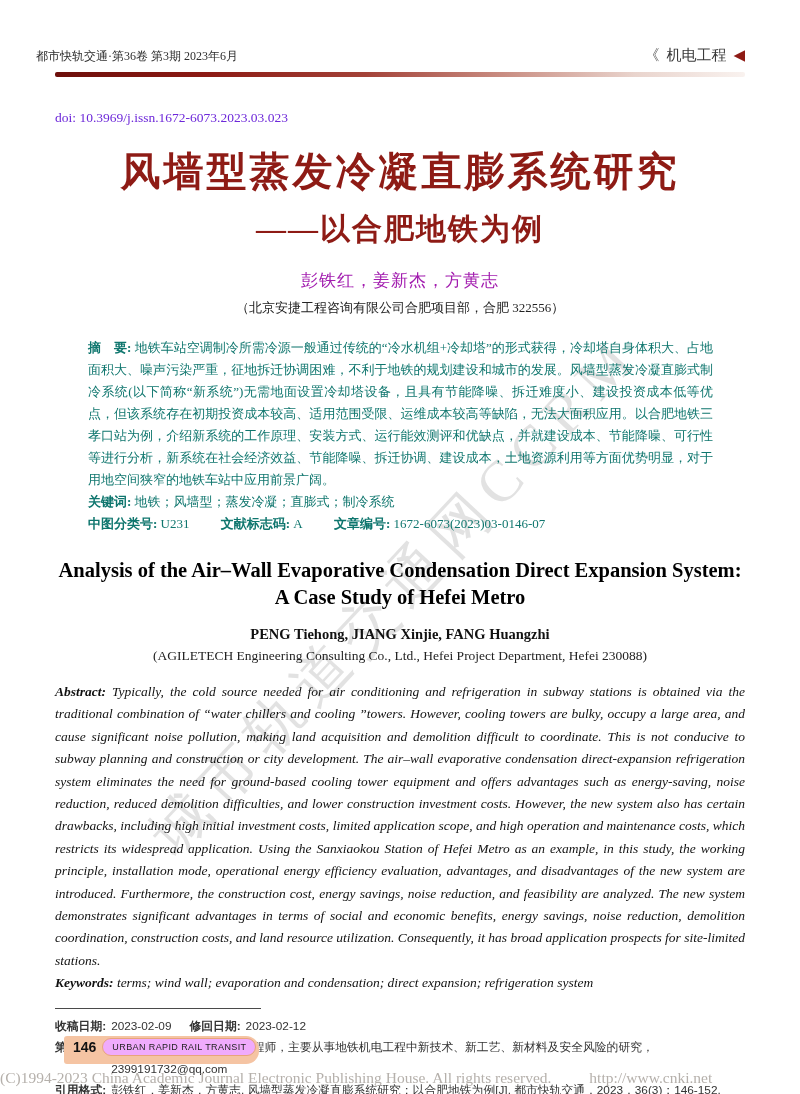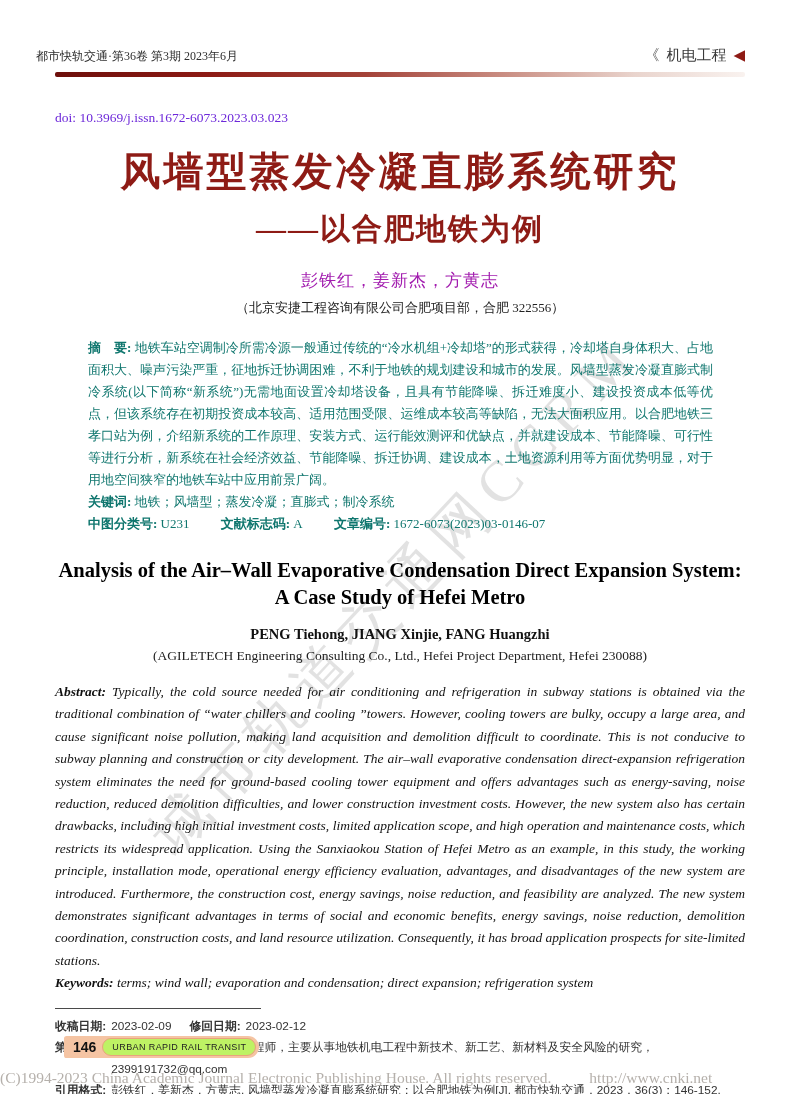"146" .page-badge { padding: 2px 3px 2px 9px -> 2px 3px 8px 9px }
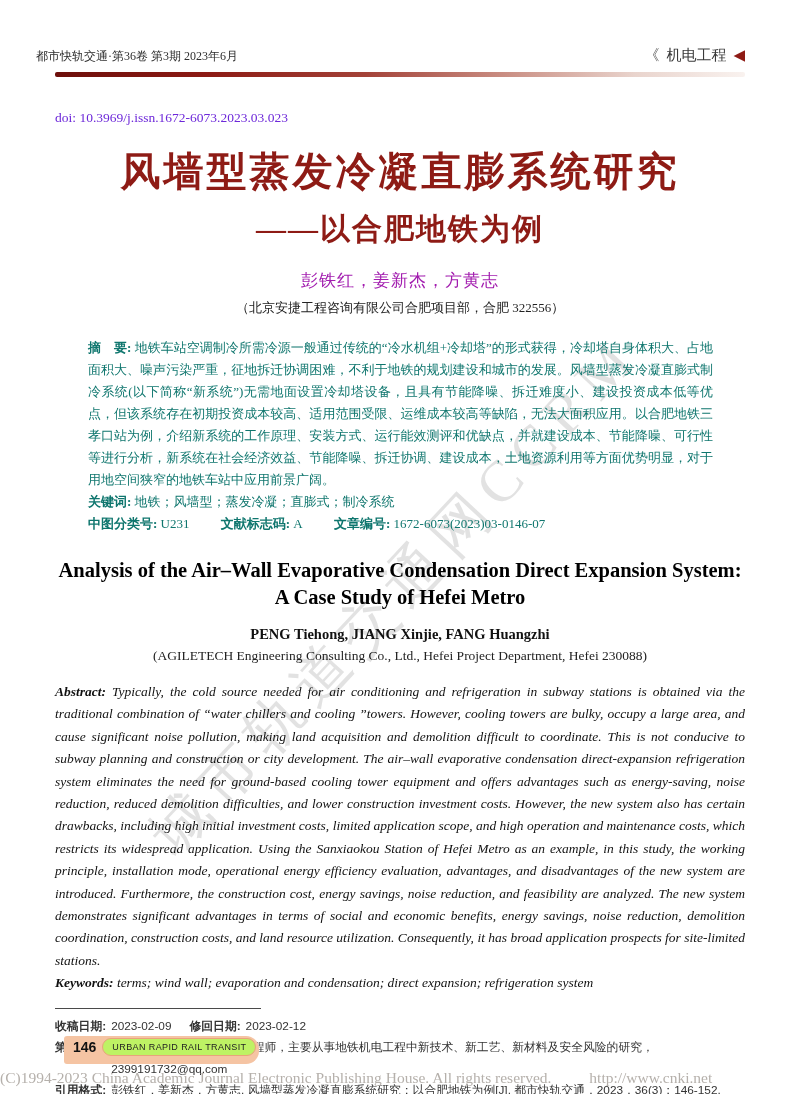"URBAN RAPID RAIL TRANSIT" .badge-pill { background: #bef264 -> #f0abfc }
